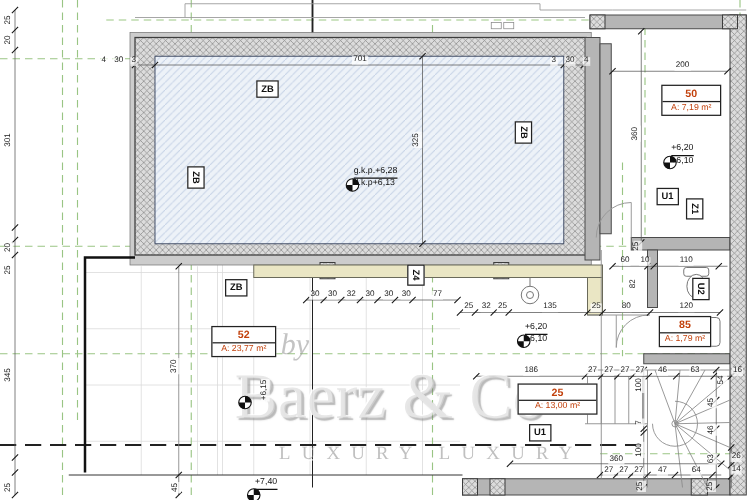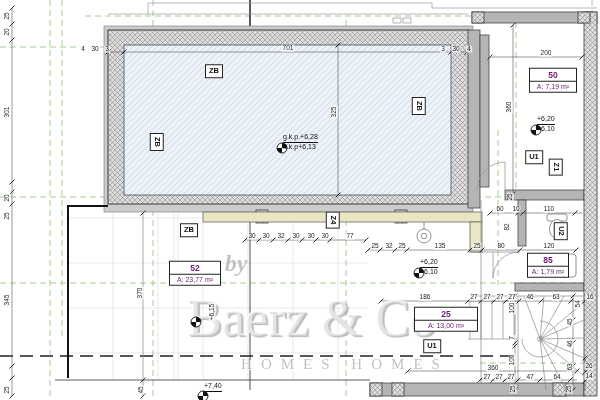"50" .room-box { color: #701a75 -> #c2410c }
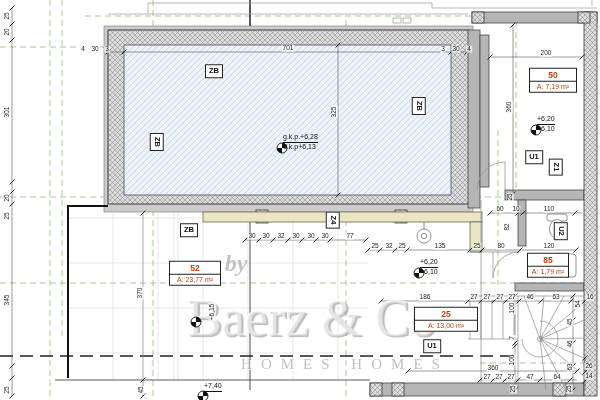"by" span.wm { font-weight: bold -> none; top: 263px -> 277px }
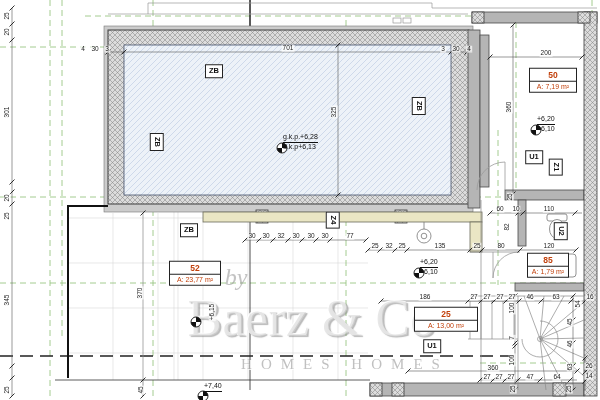"HOMES HOMES" span.wm { text: HOMES HOMES -> LUXURY LUXURY }
